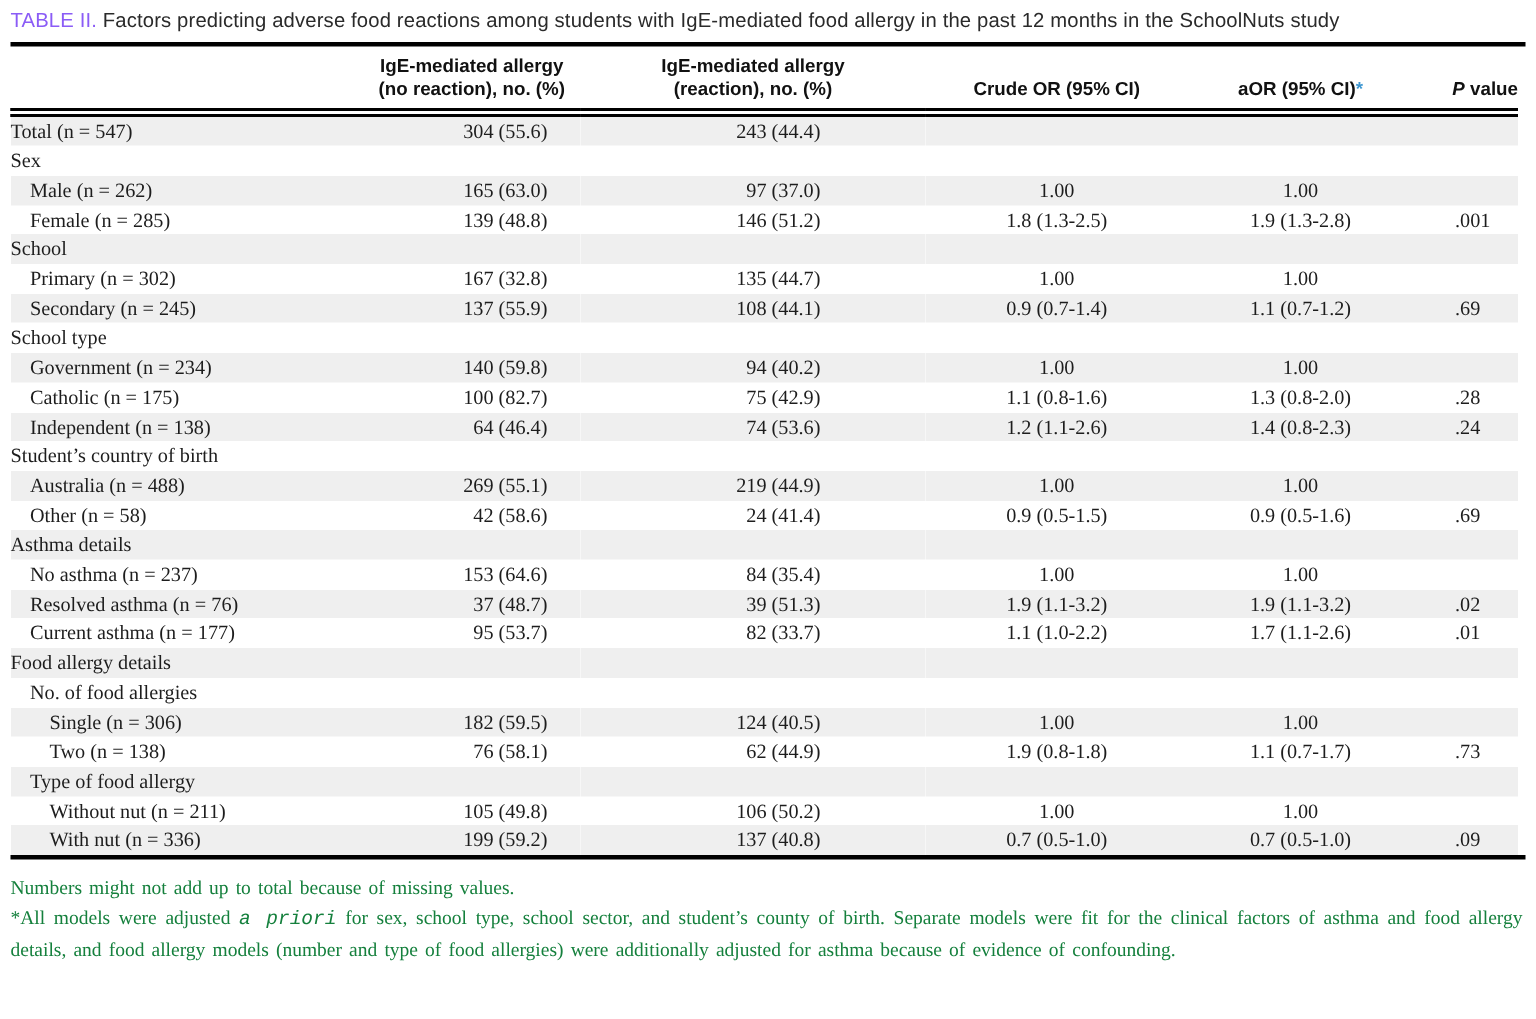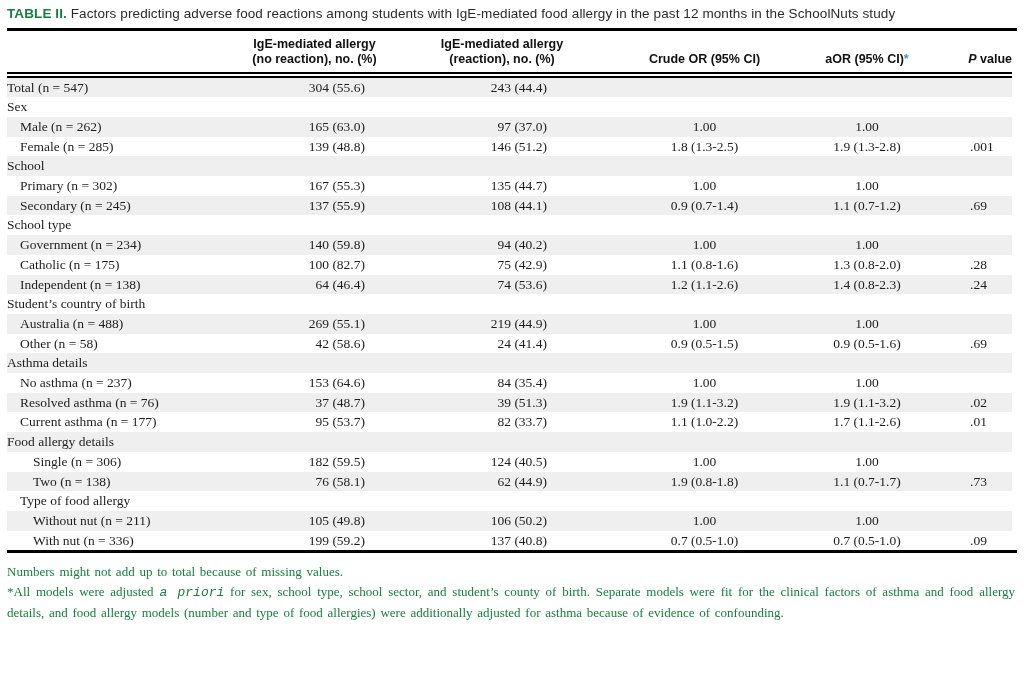"TABLE II." .title .tlabel { color: #15803d -> #8b5cf6; font-weight: 700 -> 400 }
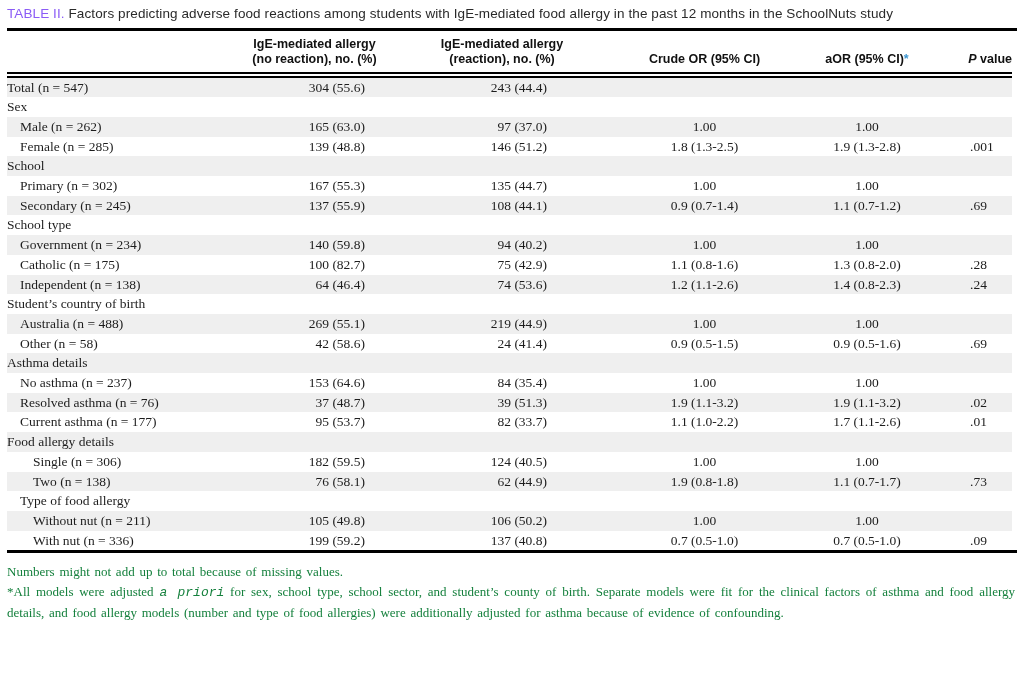"167 (55.3)" td.c-num { text: 55.3 -> 32.8 }
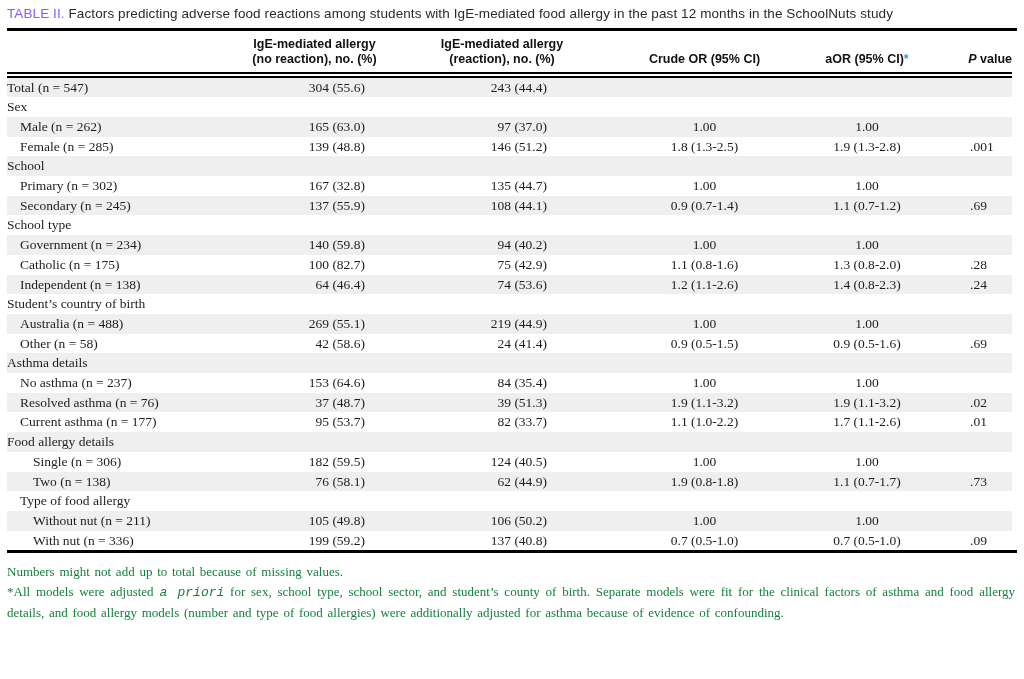"No. of food allergies" tr { html: none -> <tr> <td>No. of food allergies</td> <td></td> <td></td> <td></td> <td></td> <td></td> </tr> }
